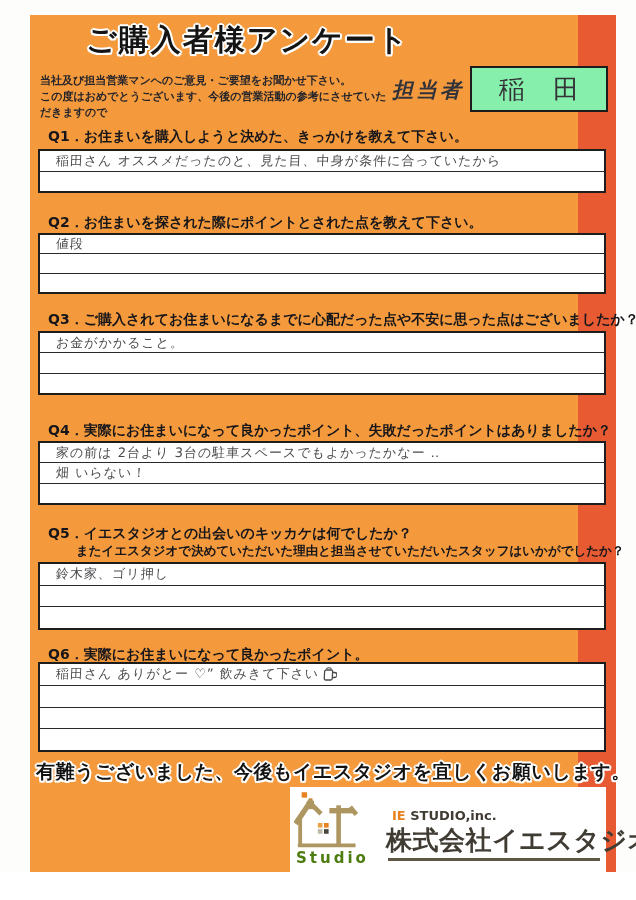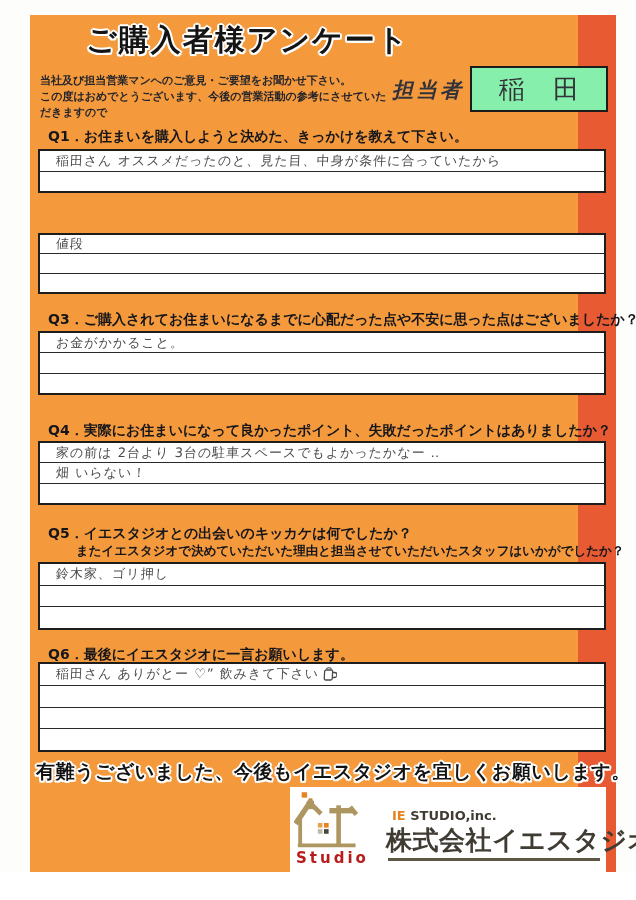"Q2．お住まいを探された際にポイントとされた点を教えて下さい。" div.q-label { html: none -> <div>Q2．お住まいを探された際にポイントとされた点を教えて下さい。</div> }
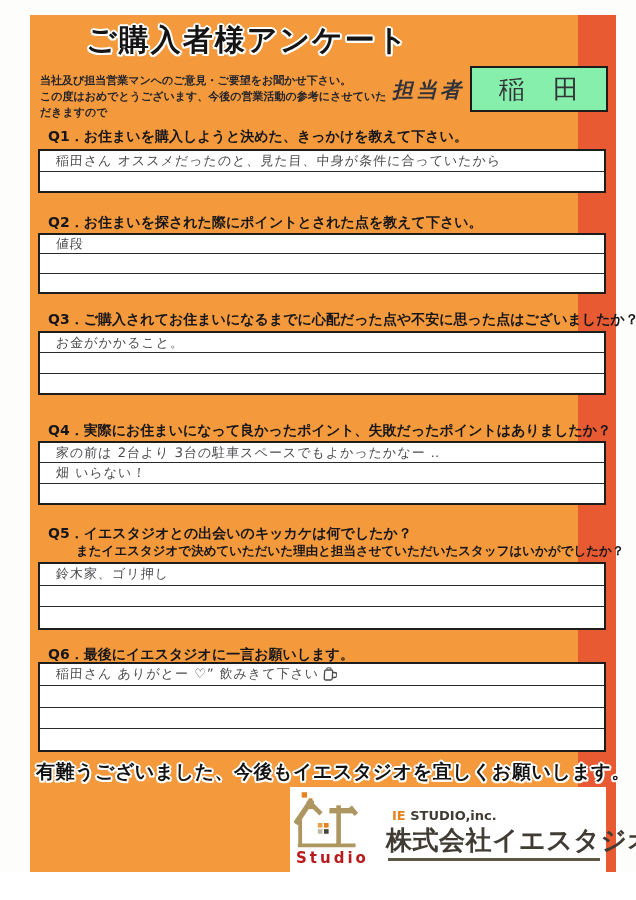"Q6．最後にイエスタジオに一言お願いします。" div.q-label { text: 最後にイエスタジオに一言お願いします -> 実際にお住まいになって良かったポイント }
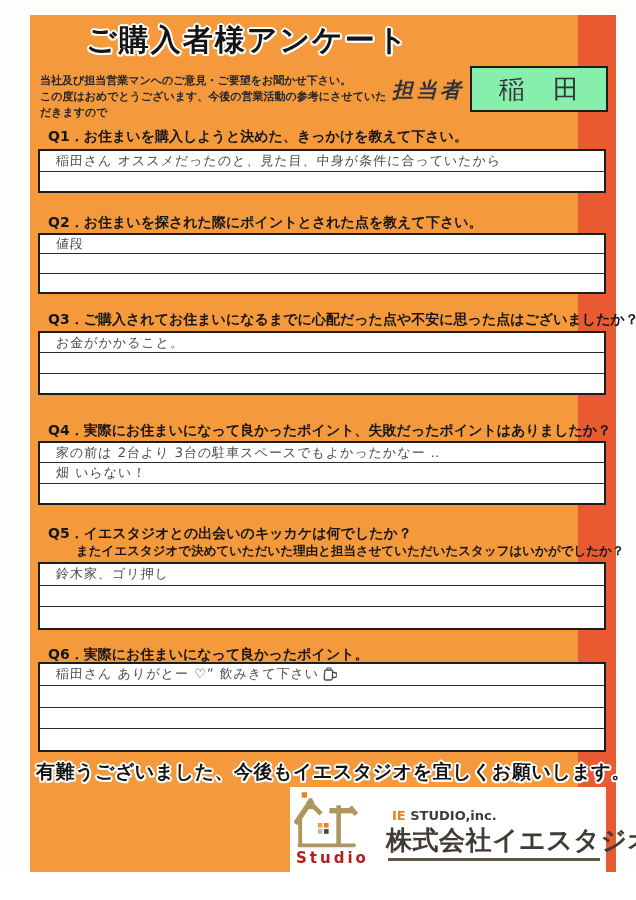"Studio" .studio-word { color: #b91c1c -> #4d7c0f }
